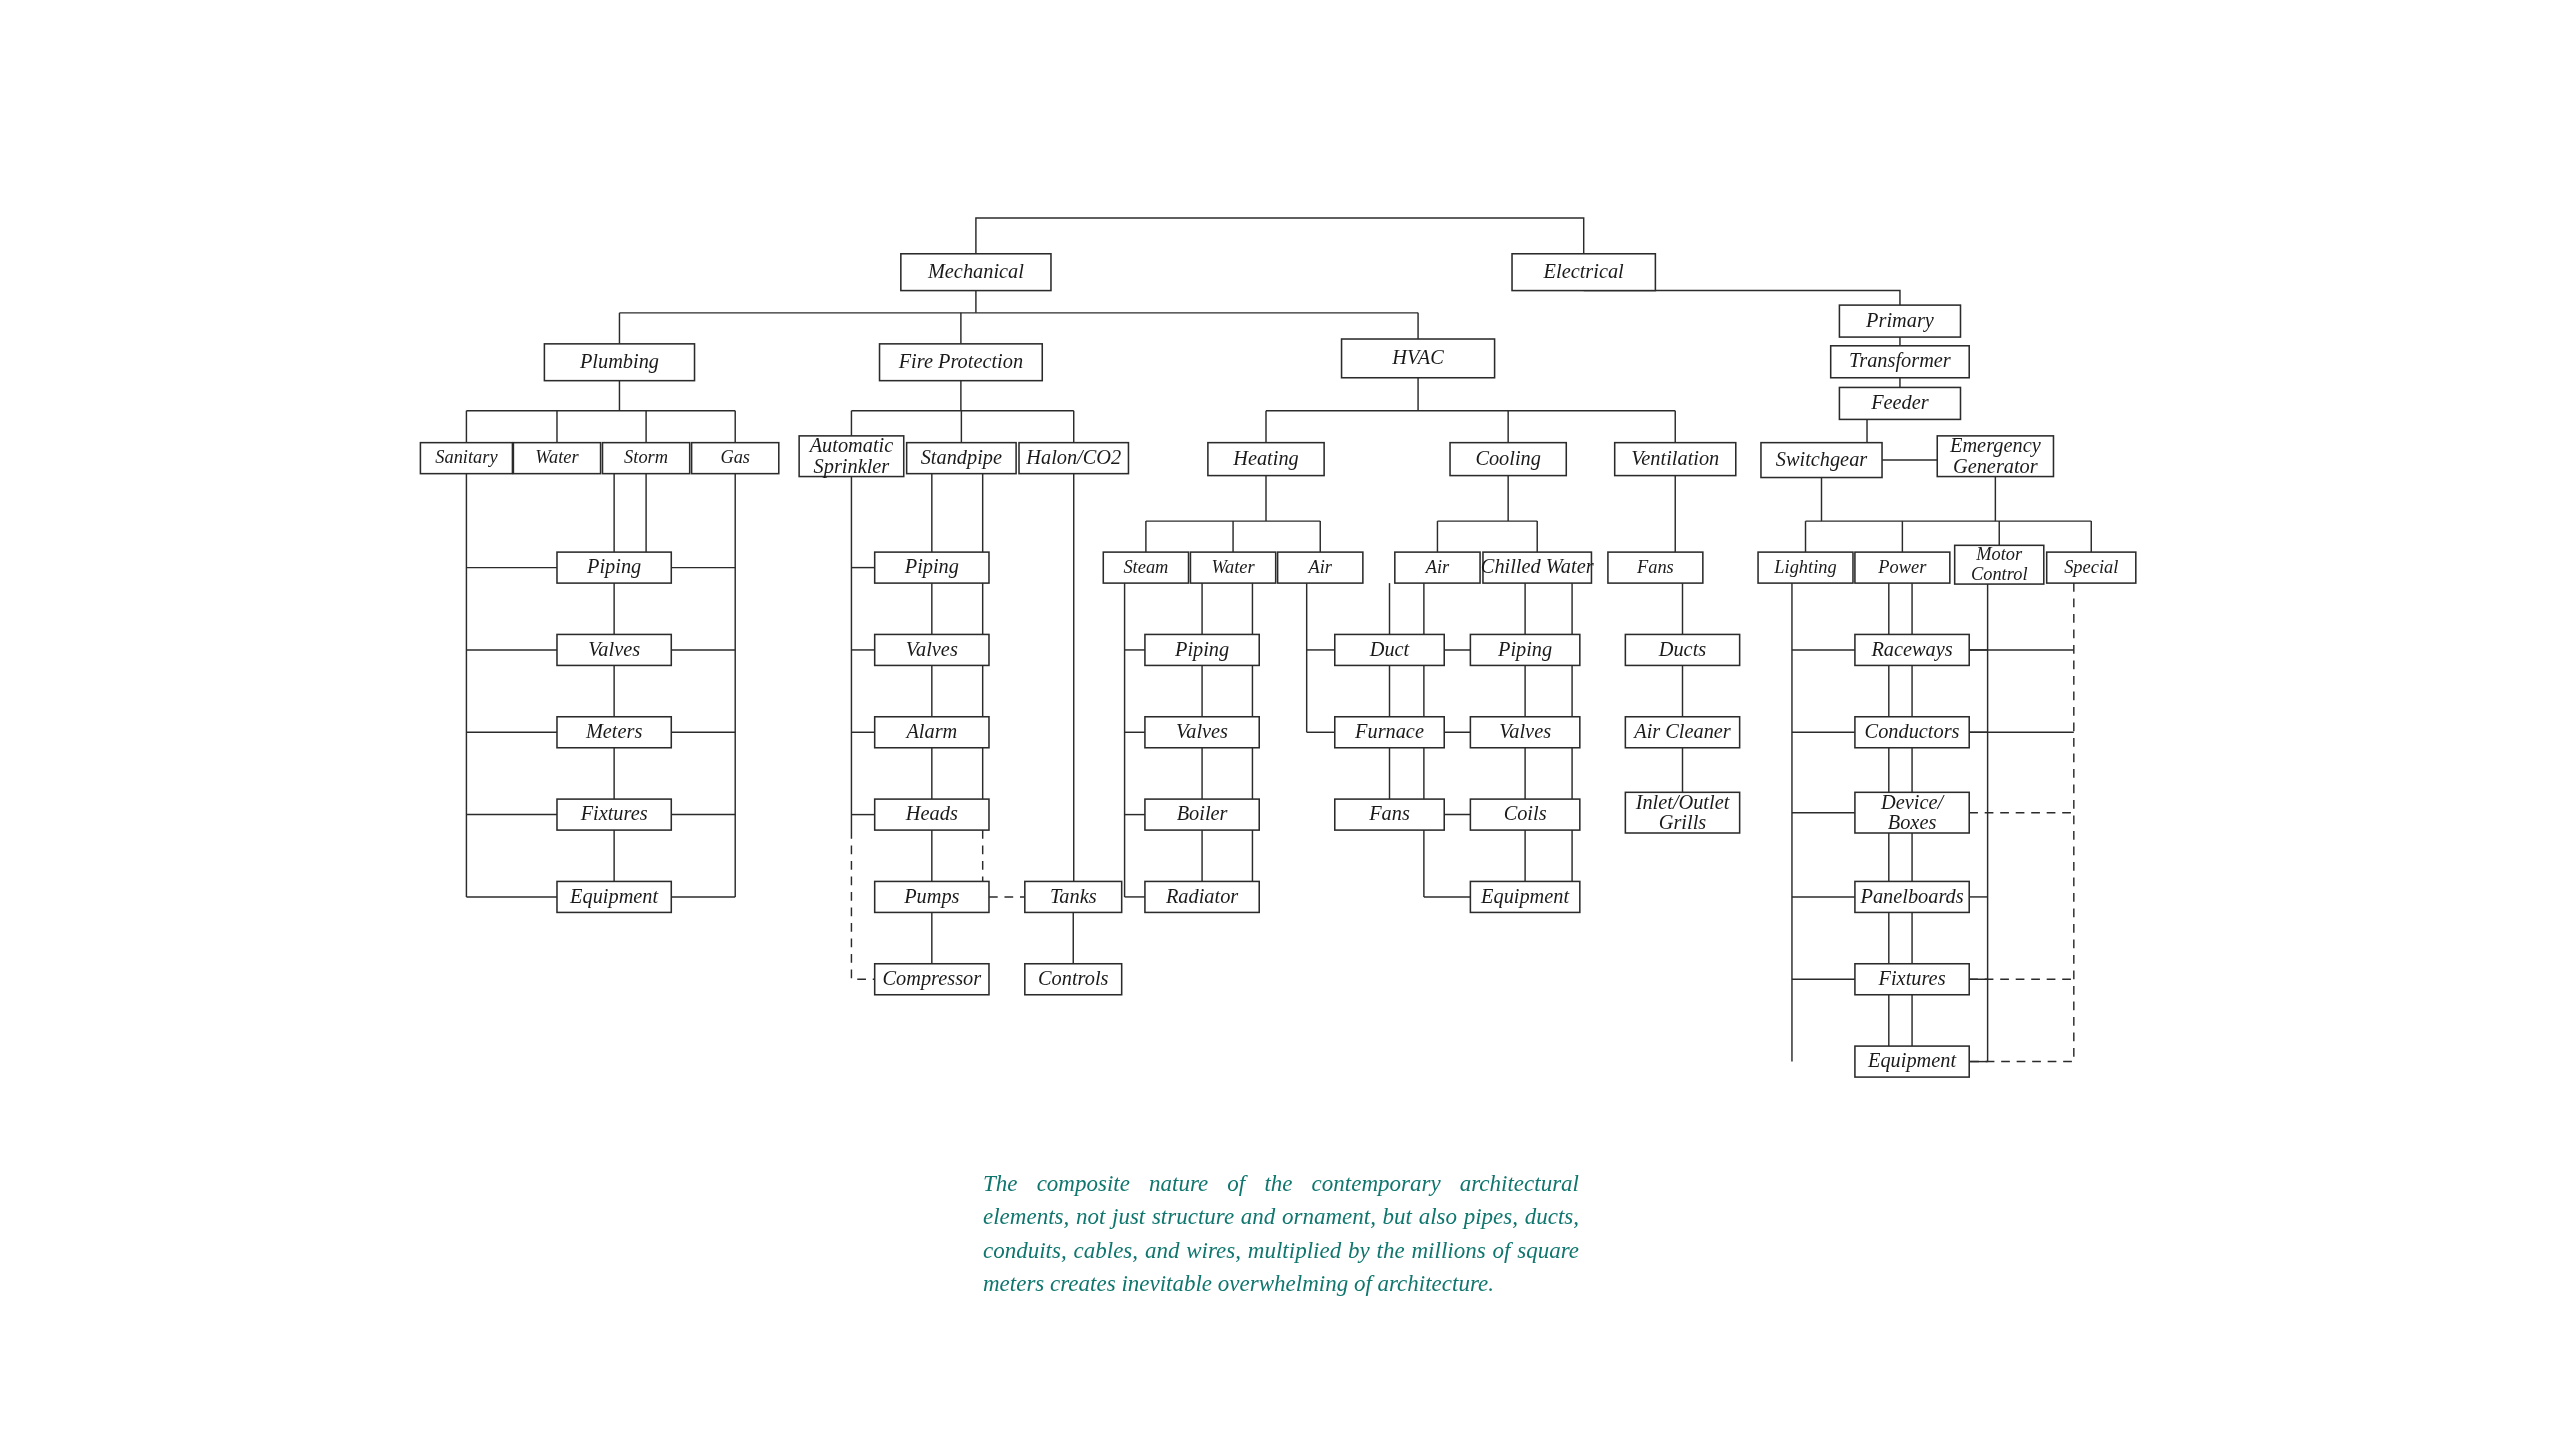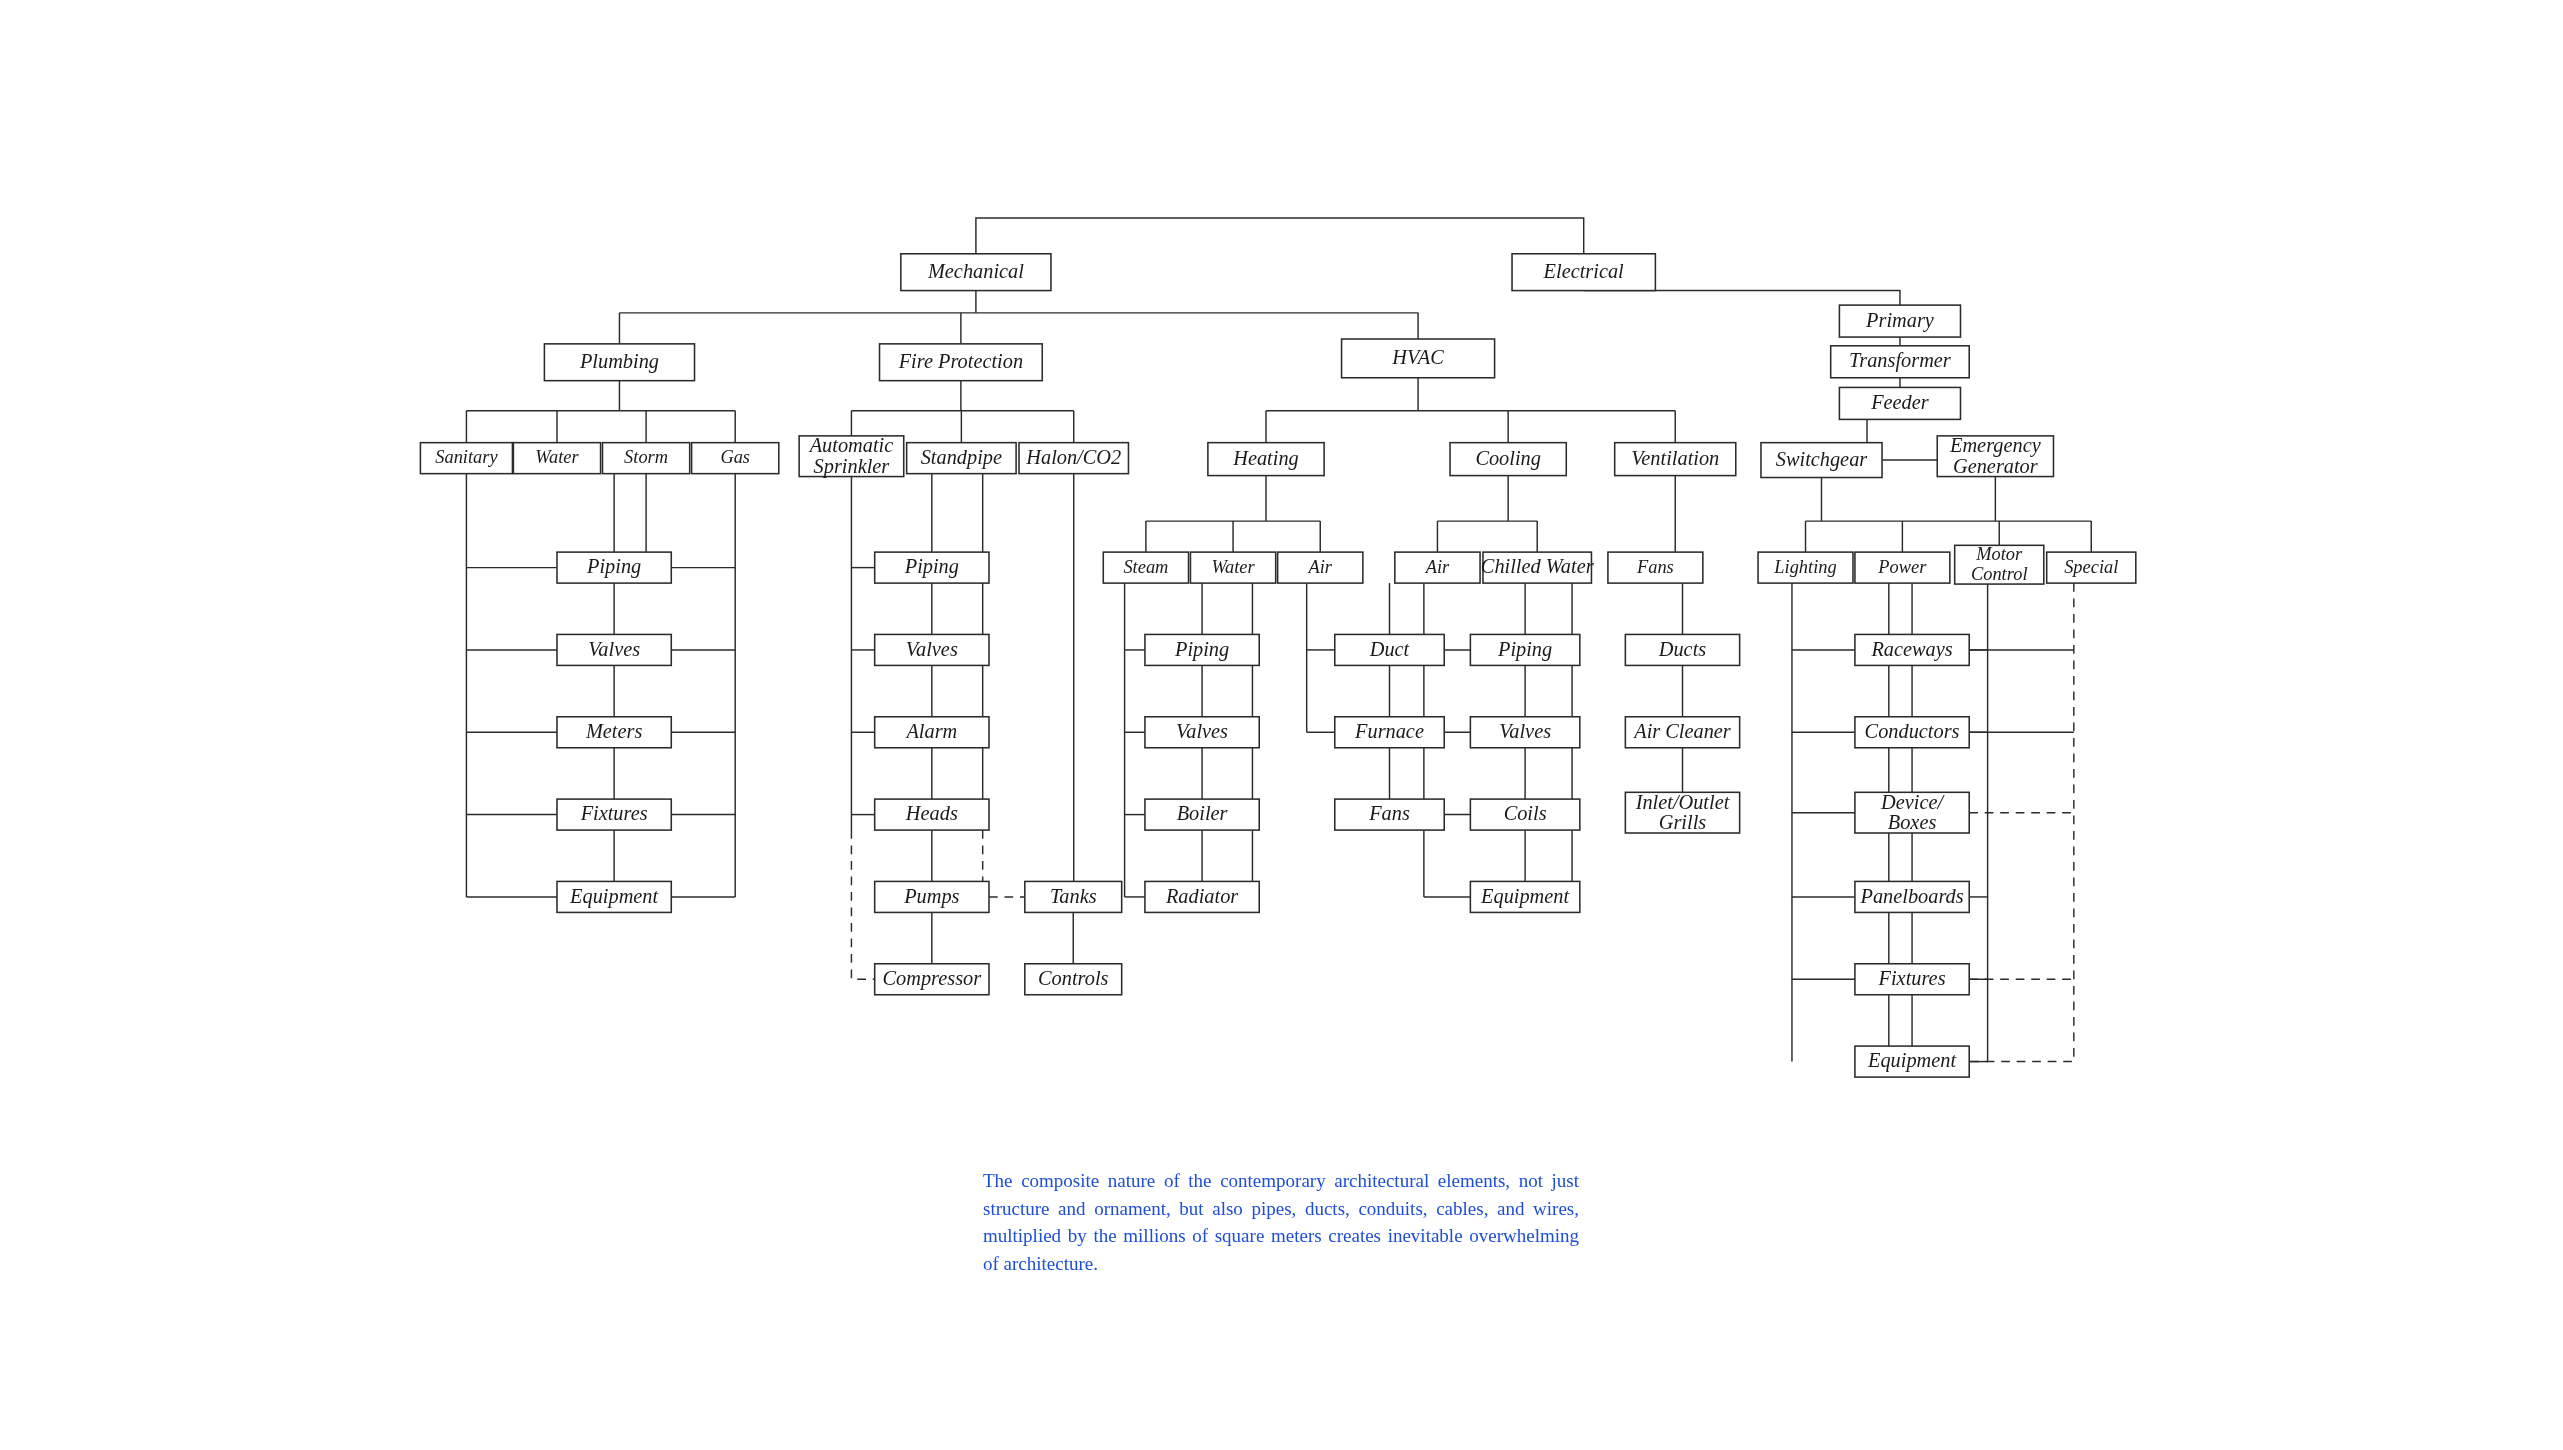"The composite nature of the" #caption { color: #1d4ed8 -> #0f766e; font-size: 19px -> 23px; font-style: none -> italic }
